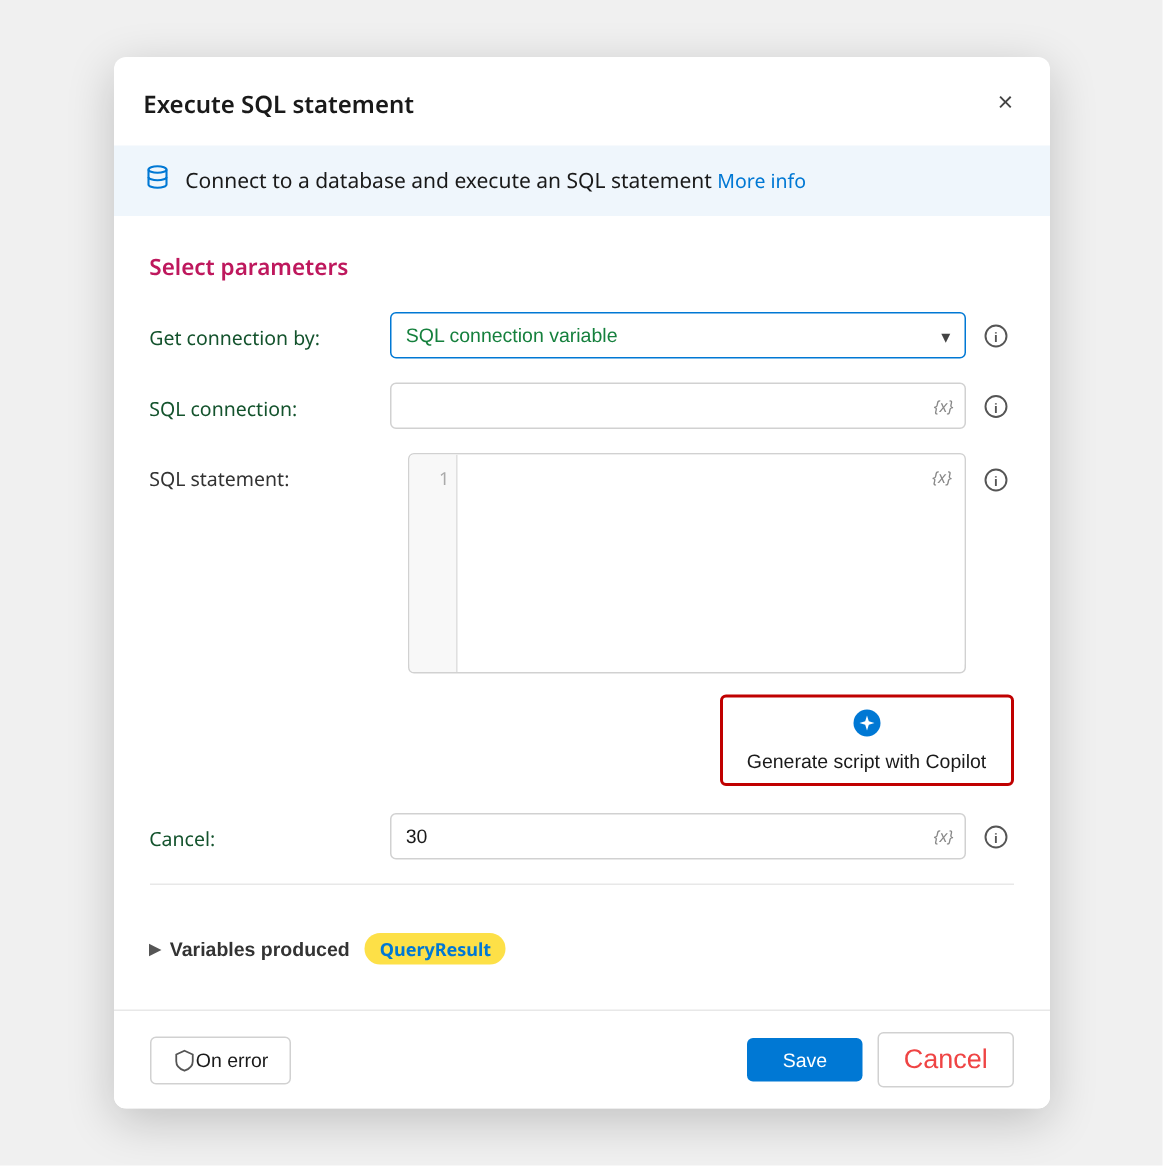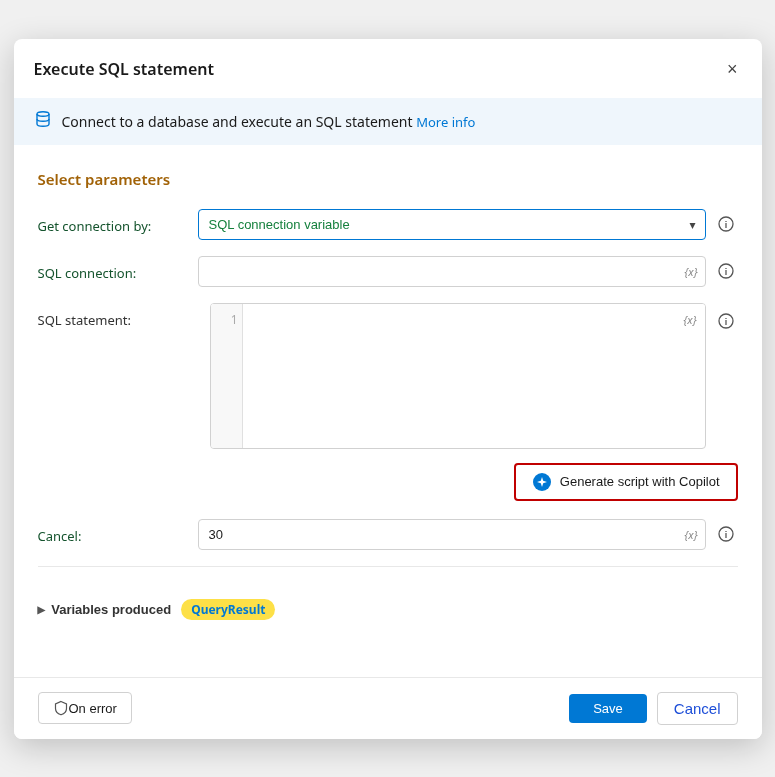"Execute SQL statement" .dialog { width: 748px -> 624px }
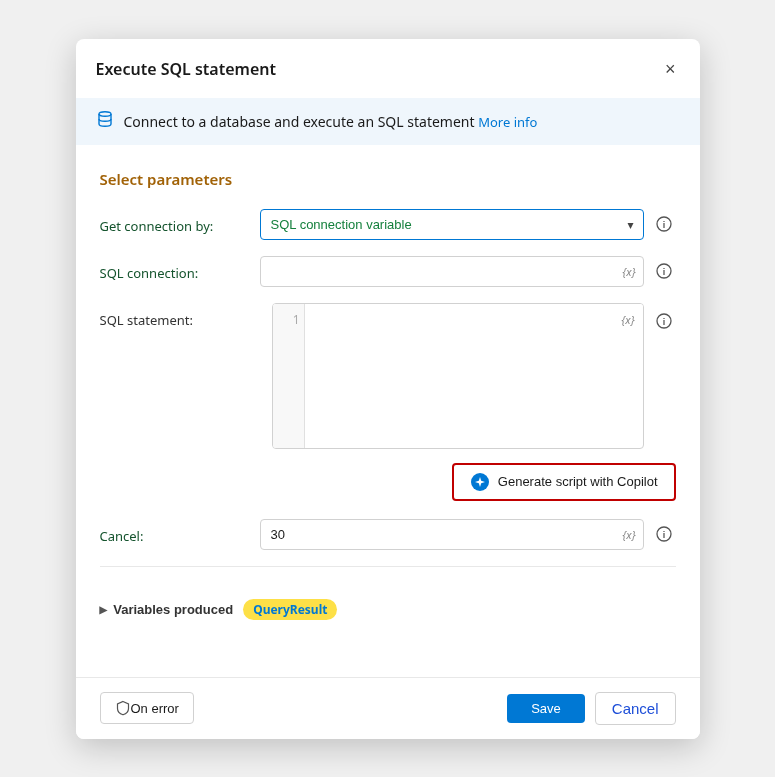"Select parameters" .section-title { color: #a16207 -> #be185d }
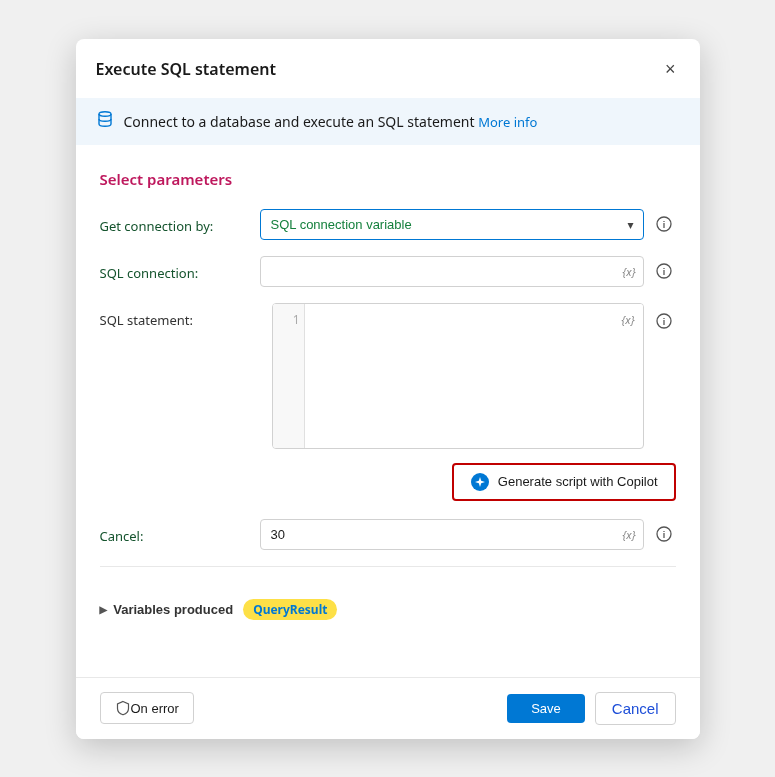"Generate script with Copilot" .copilot-button { flex-direction: none -> column }
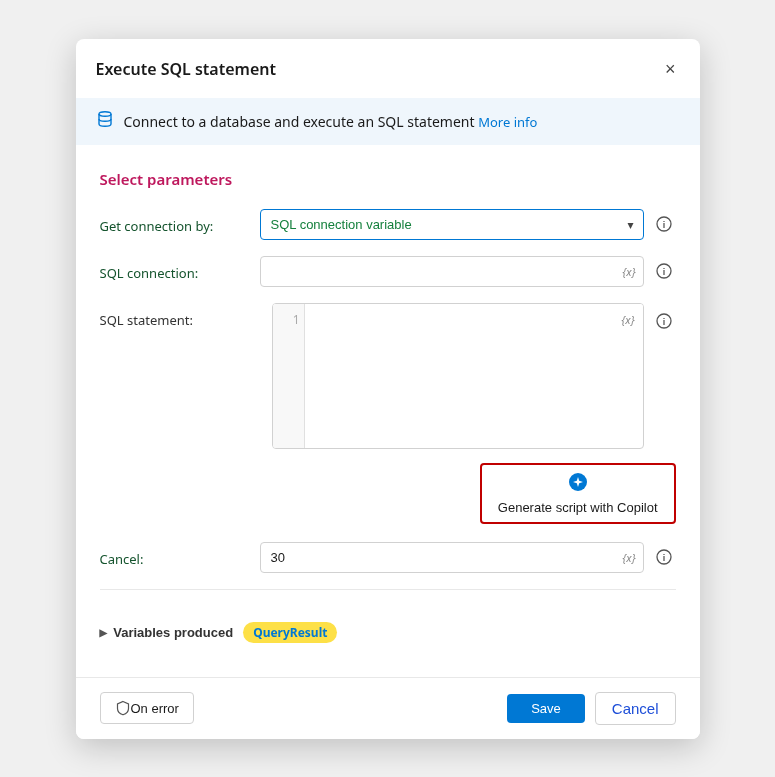"Cancel" .cancel-btn { color: #1d4ed8 -> #ef4444; font-size: 15px -> 18px }
